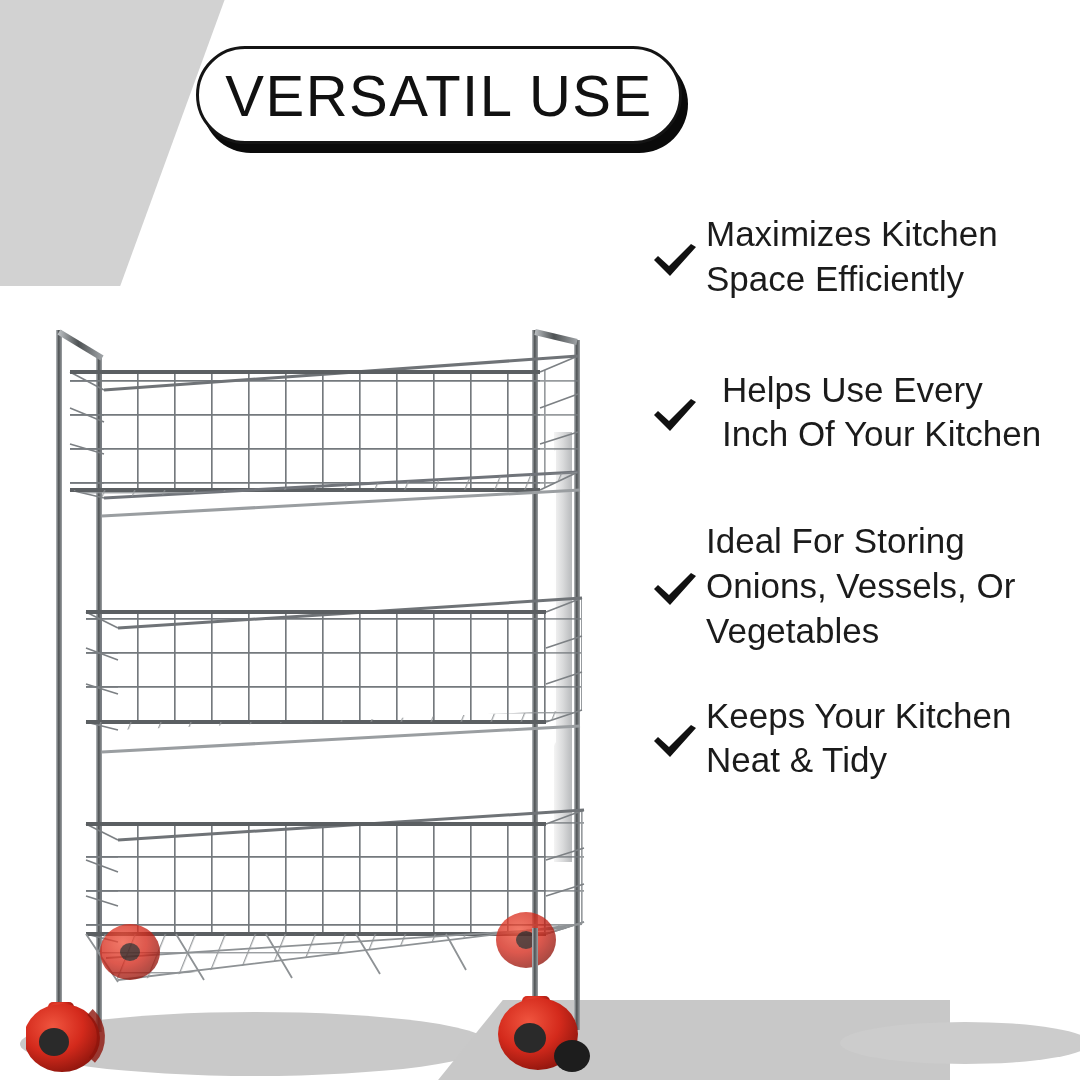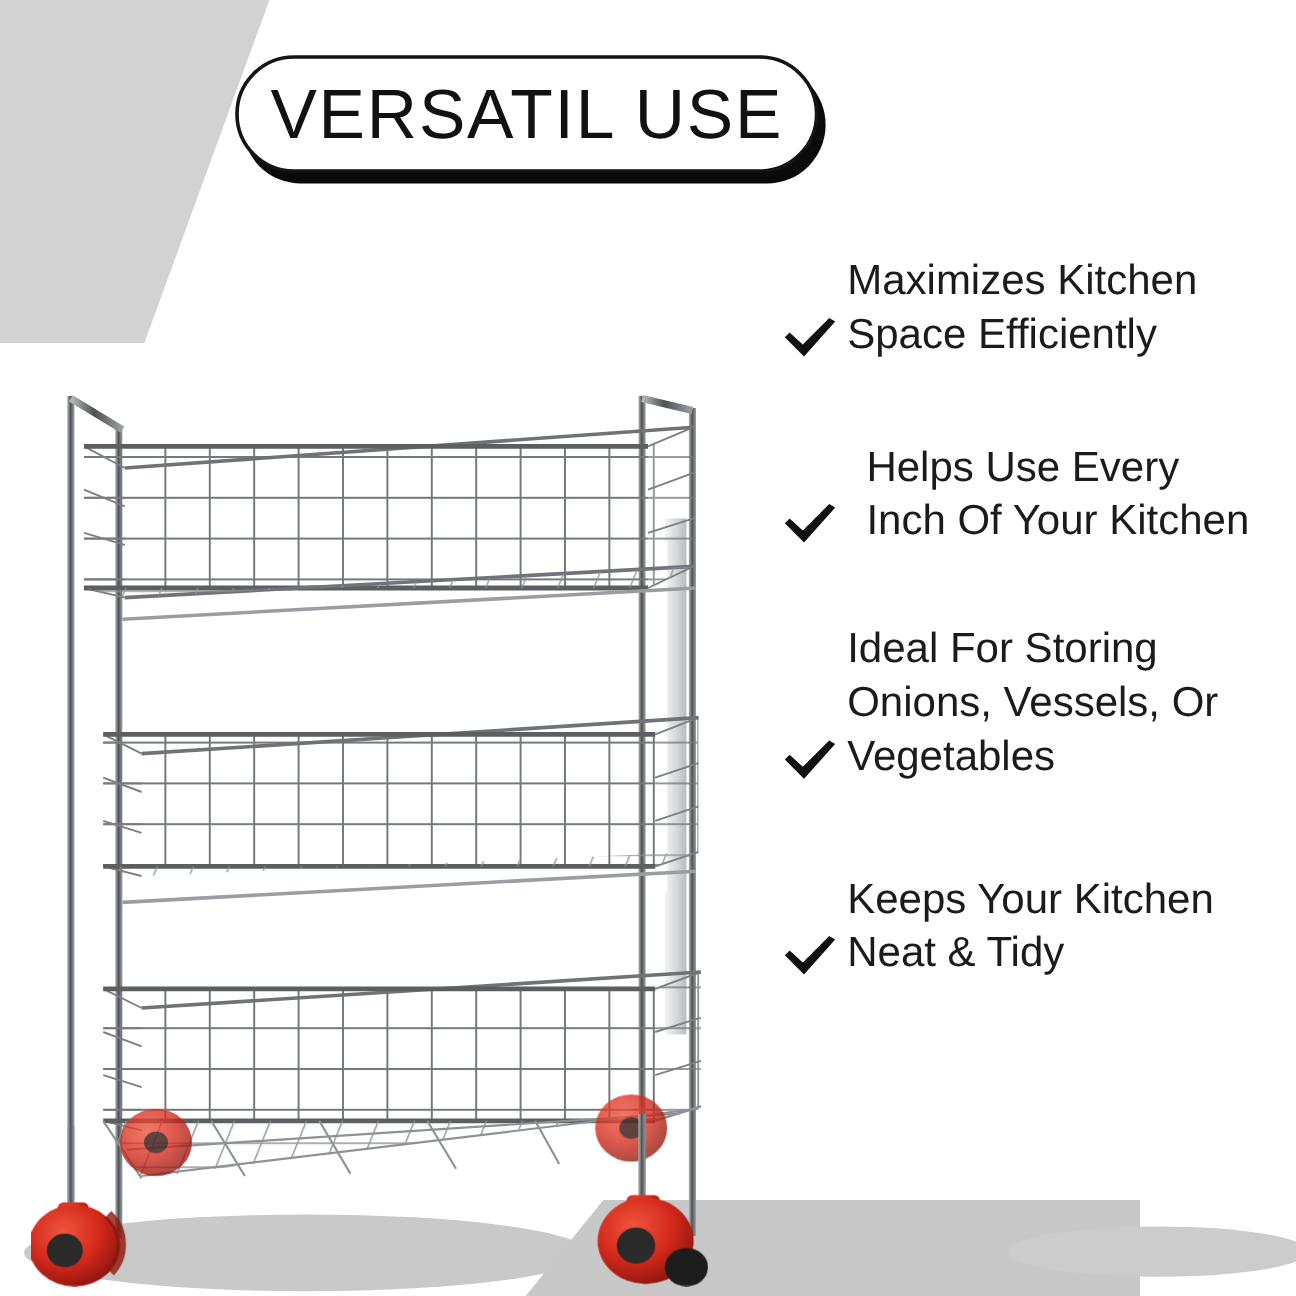"Maximizes Kitchen" .feature { align-items: flex-end -> center }
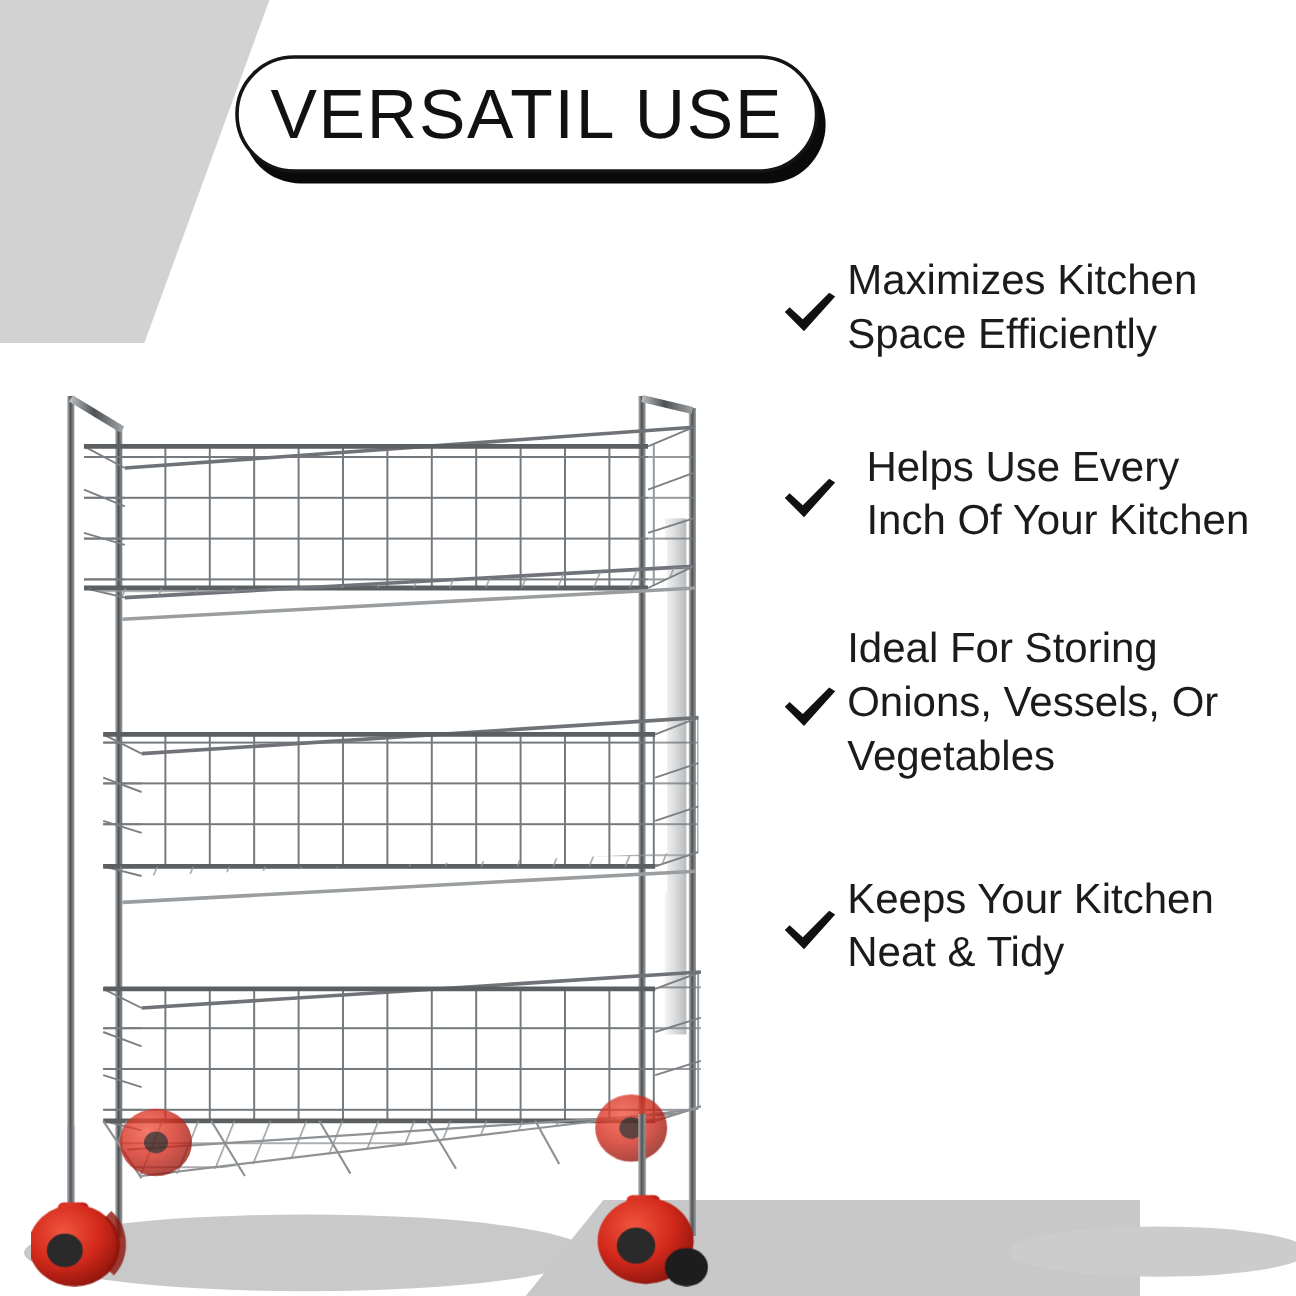"Ideal For Storing" .f-3 { margin-bottom: 74px -> 40px }
